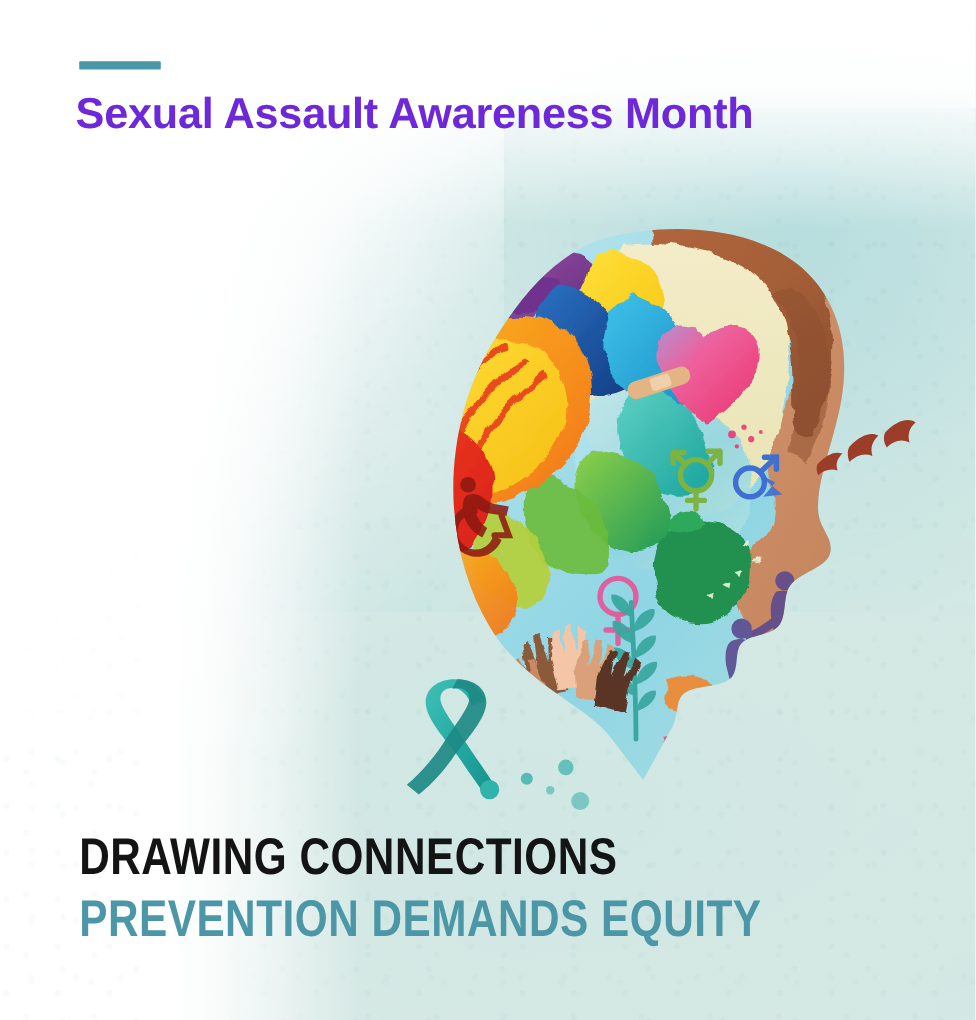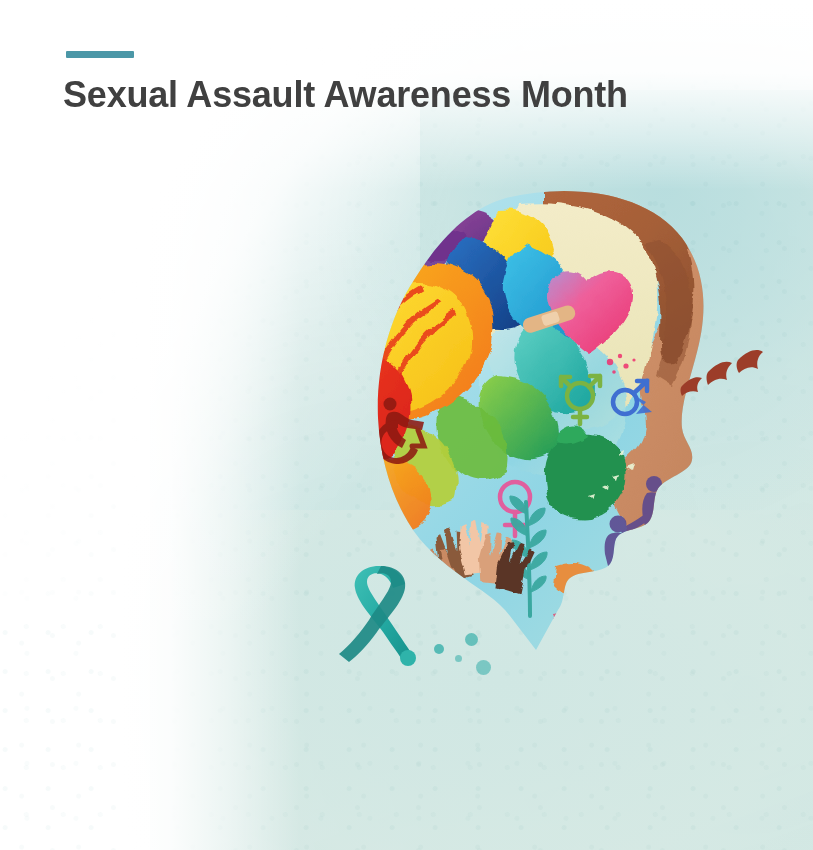"Sexual Assault Awareness Month" .title { color: #404040 -> #6d28d9 }
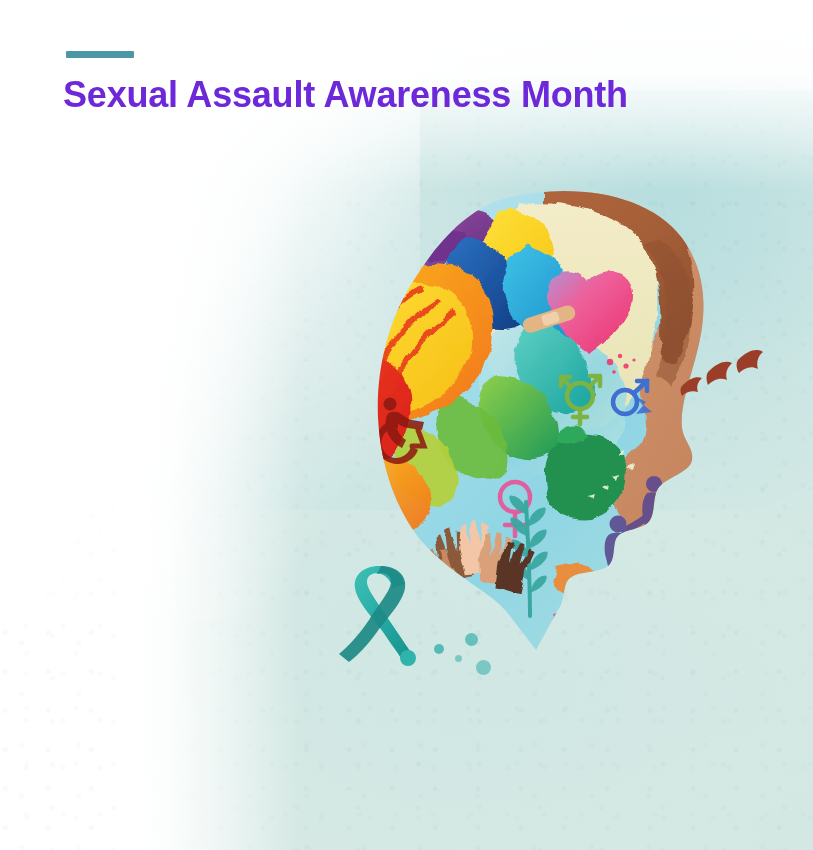"DRAWING CONNECTIONS" div.foot { html: none -> <div> <div>DRAWING CONNECTIONS</div> <div>PREVENTION DEMANDS EQUITY</div> </div> }
